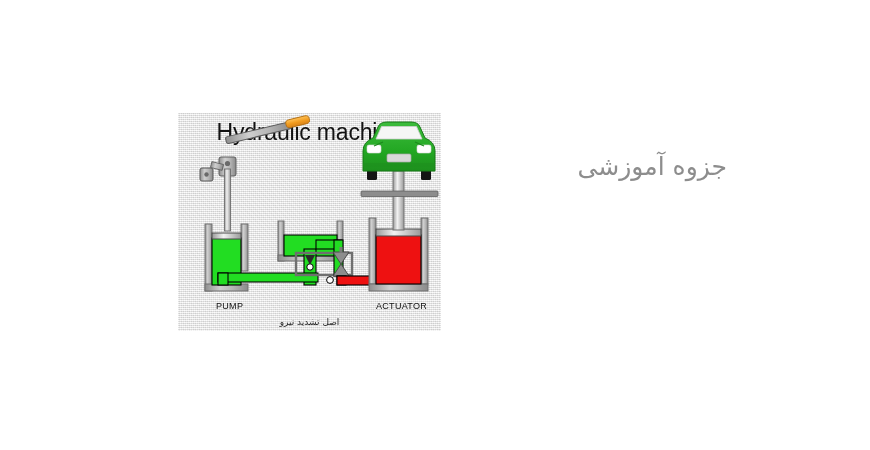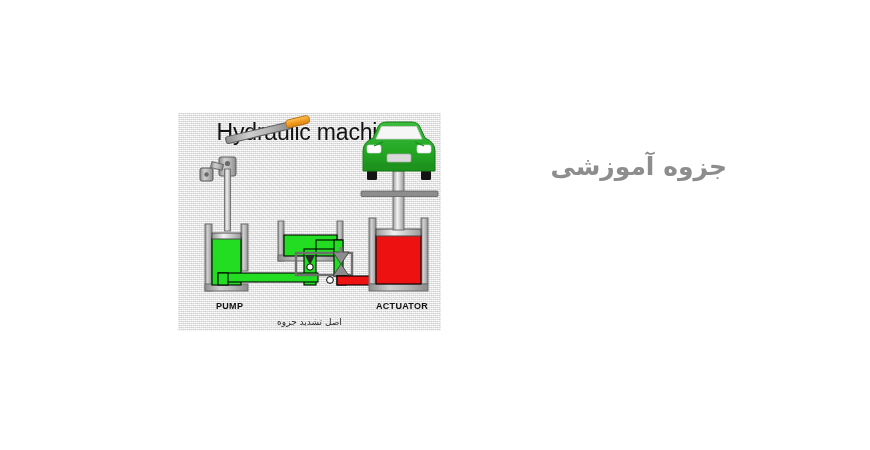"جزوه آموزشی" .side-text { font-weight: 700 -> 400 }
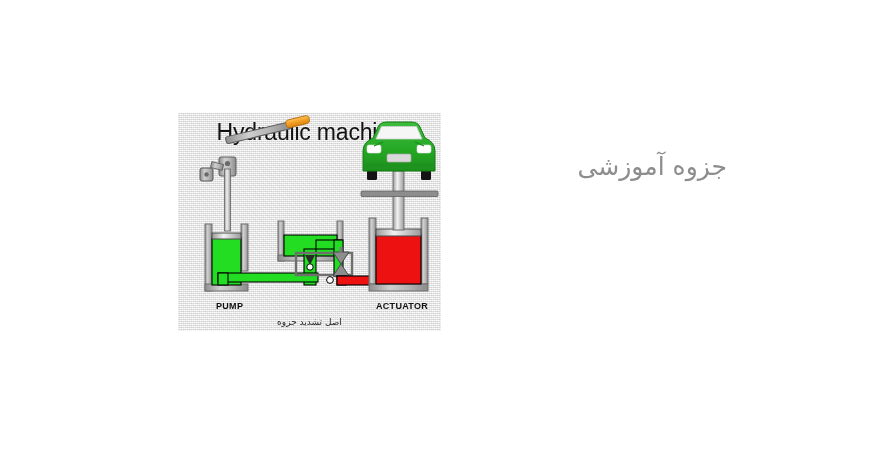"PUMP" .fig-label { font-weight: 700 -> 400 }
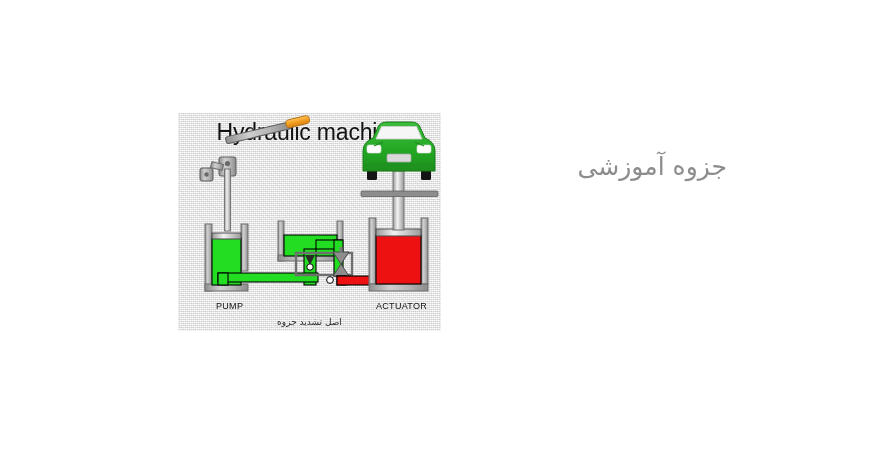"اصل تشديد جزوه" div.fig-caption { text: جزوه -> نيرو }
